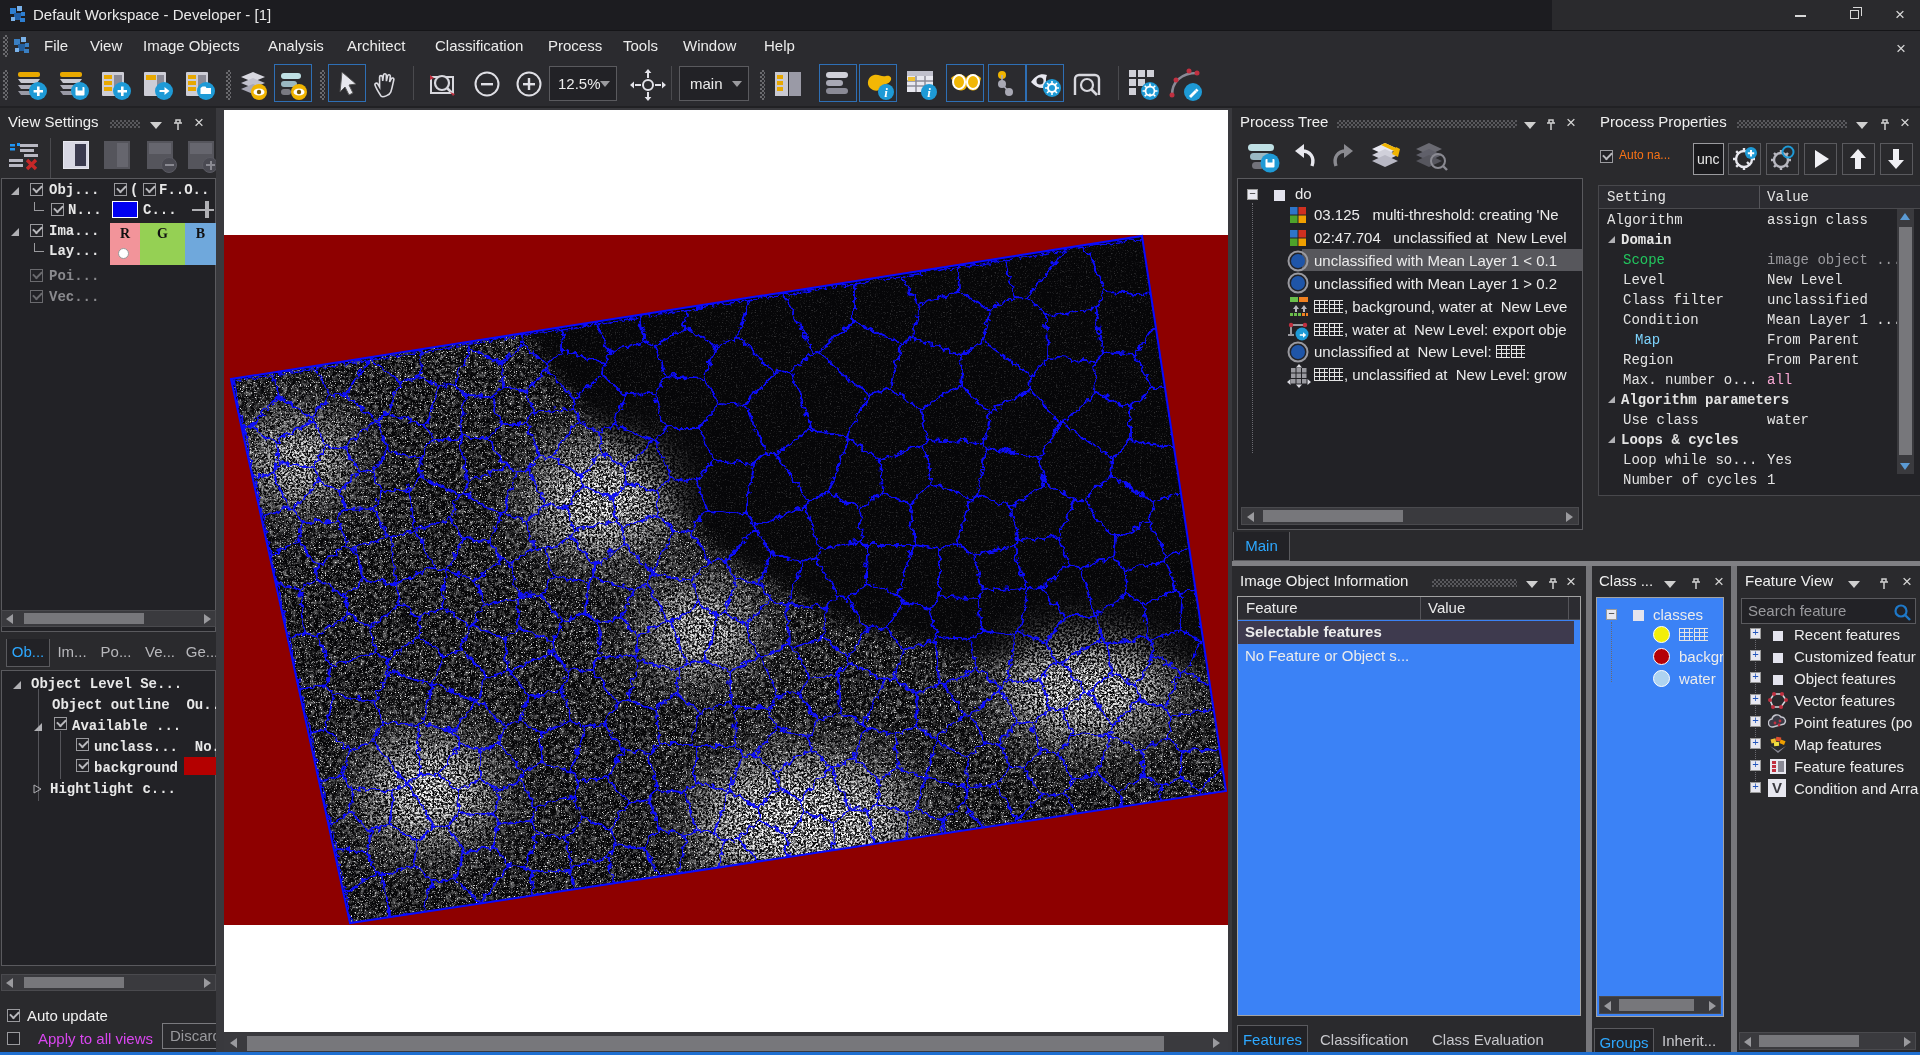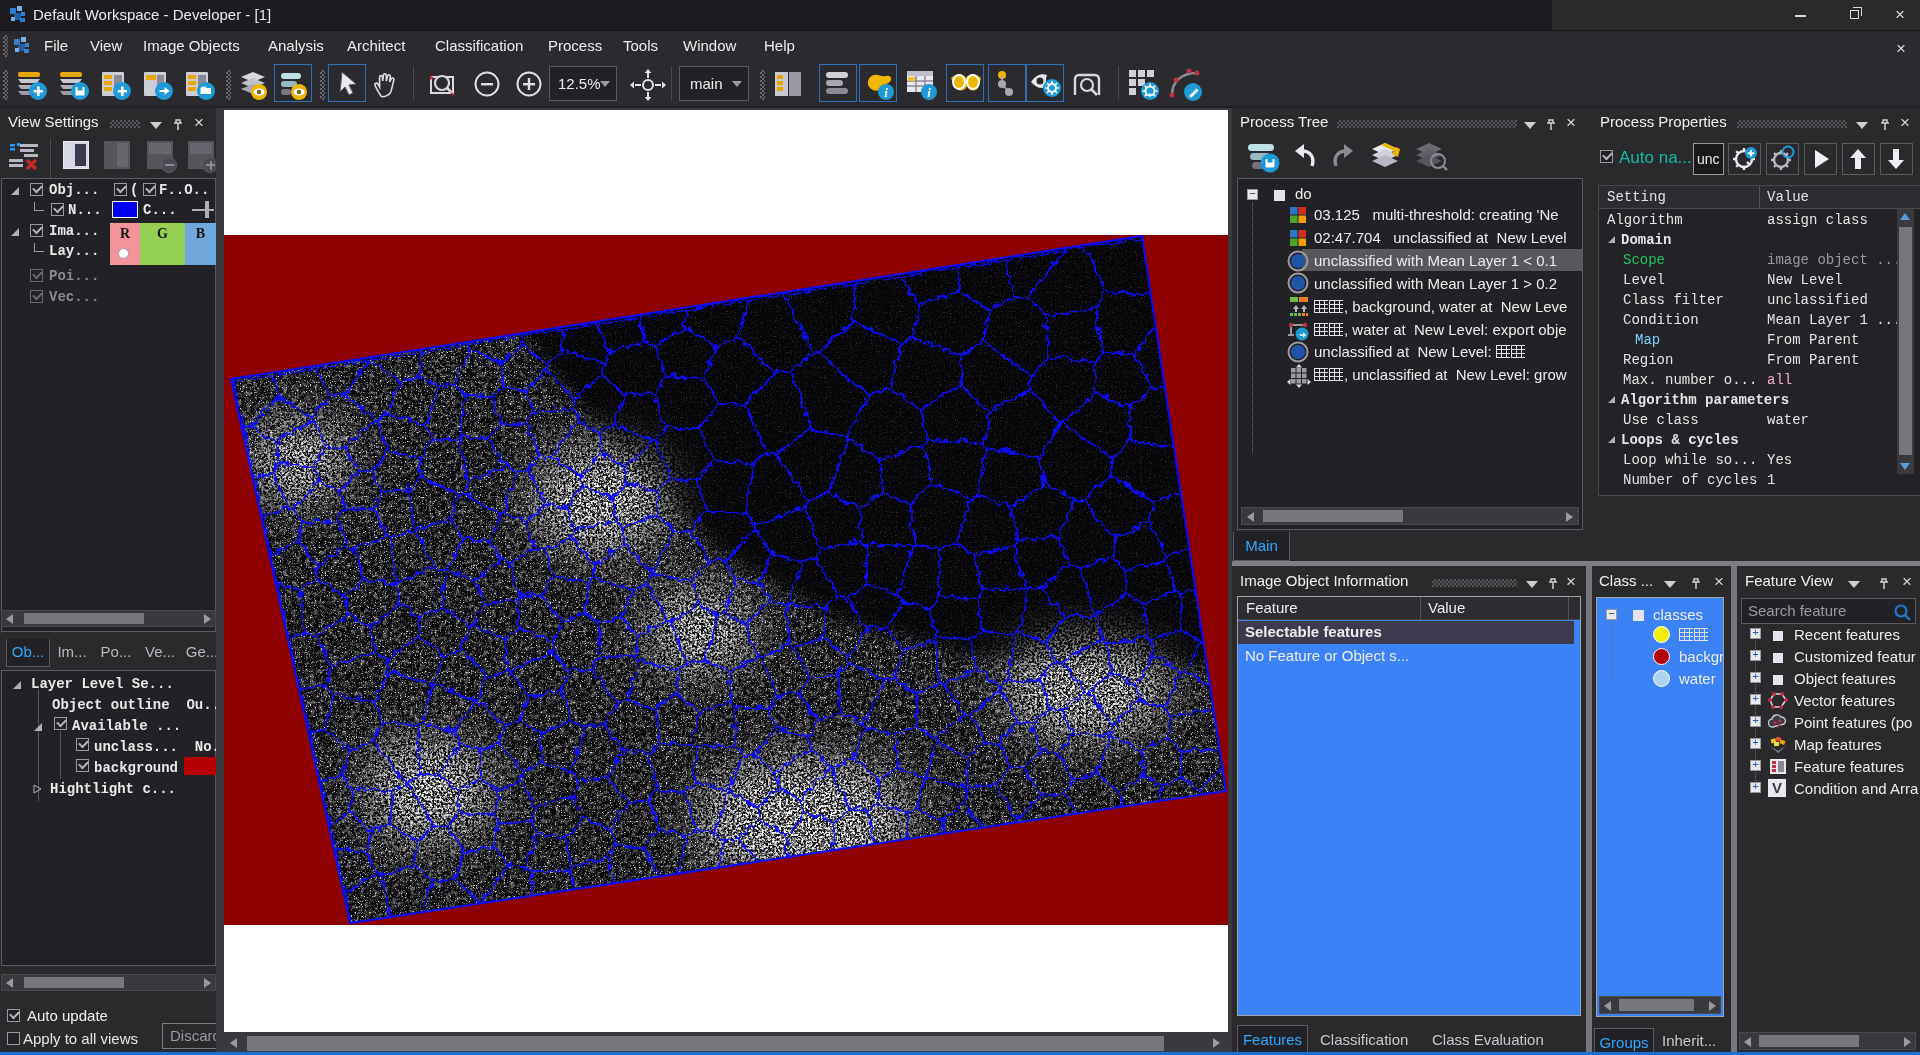"Auto na..." span.abs { color: #14b8a6 -> #f97316; font-size: 17px -> 12px }
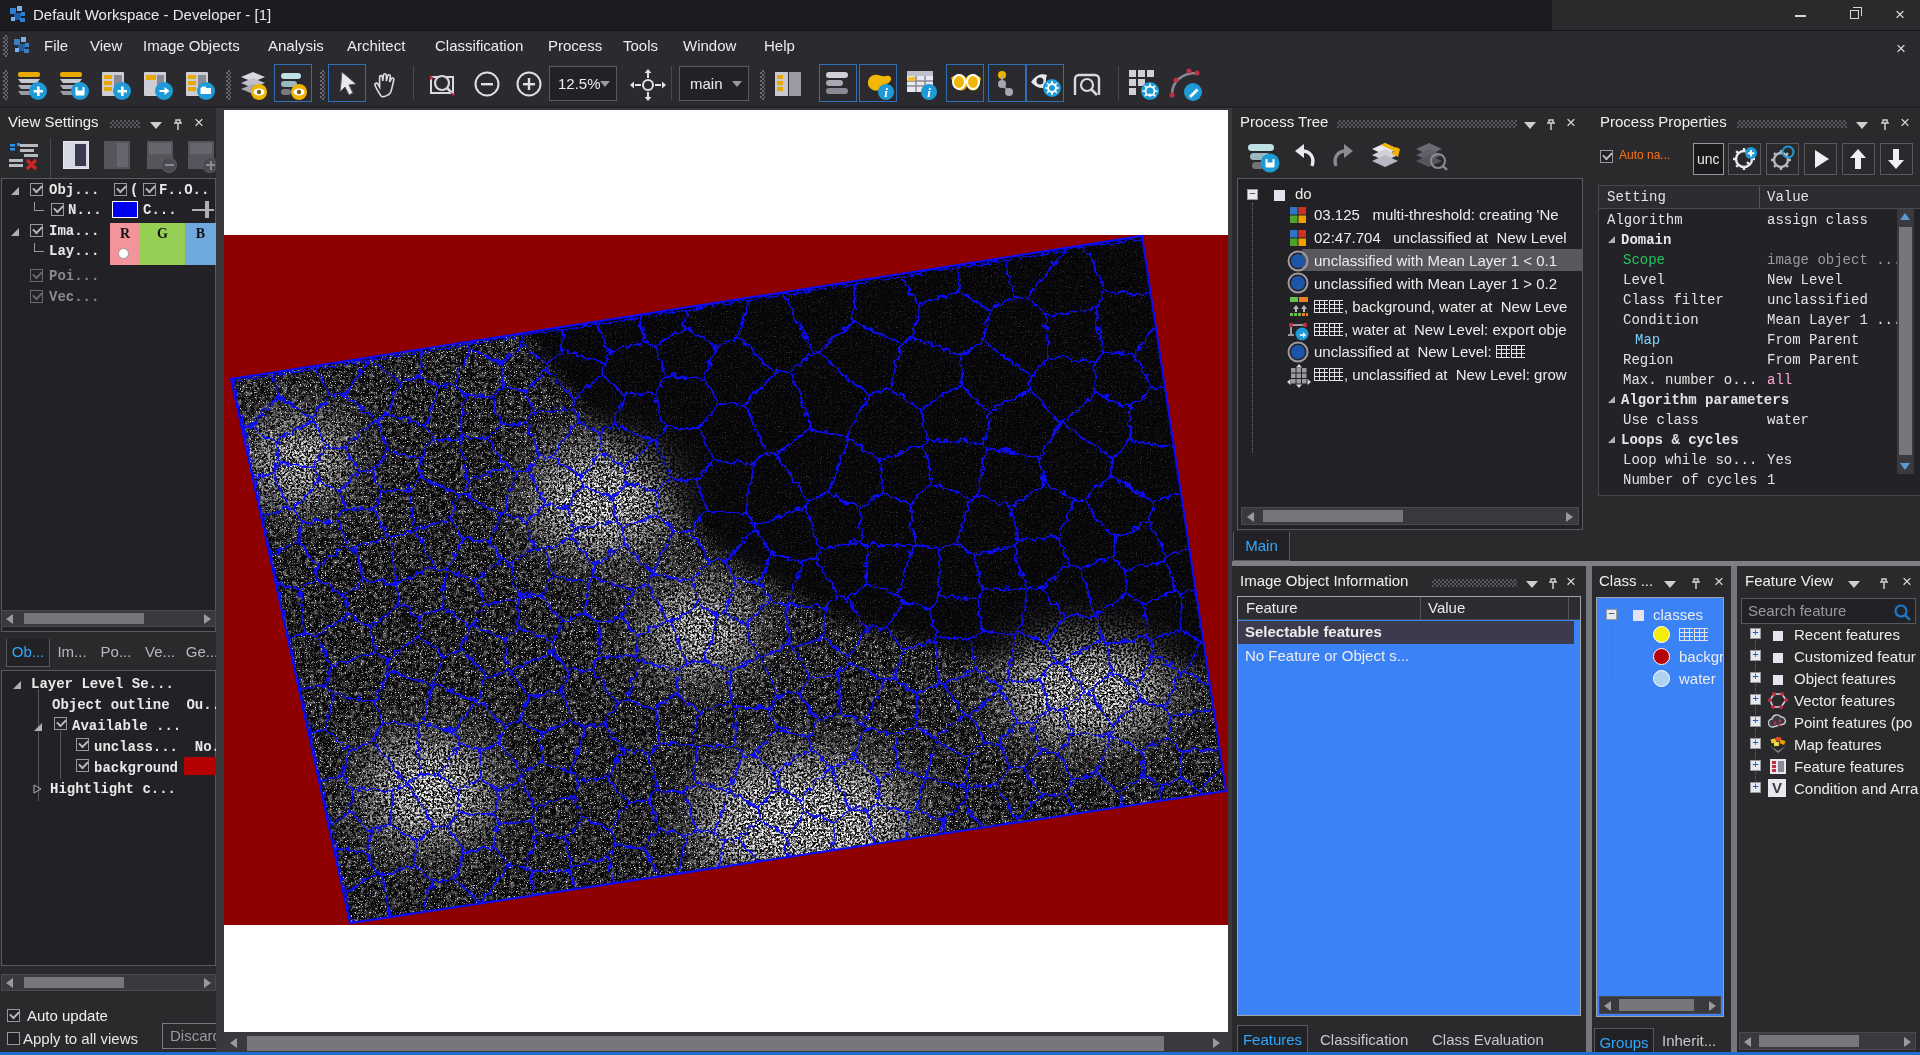"Layer Level Se..." span.abs { text: Layer -> Object }
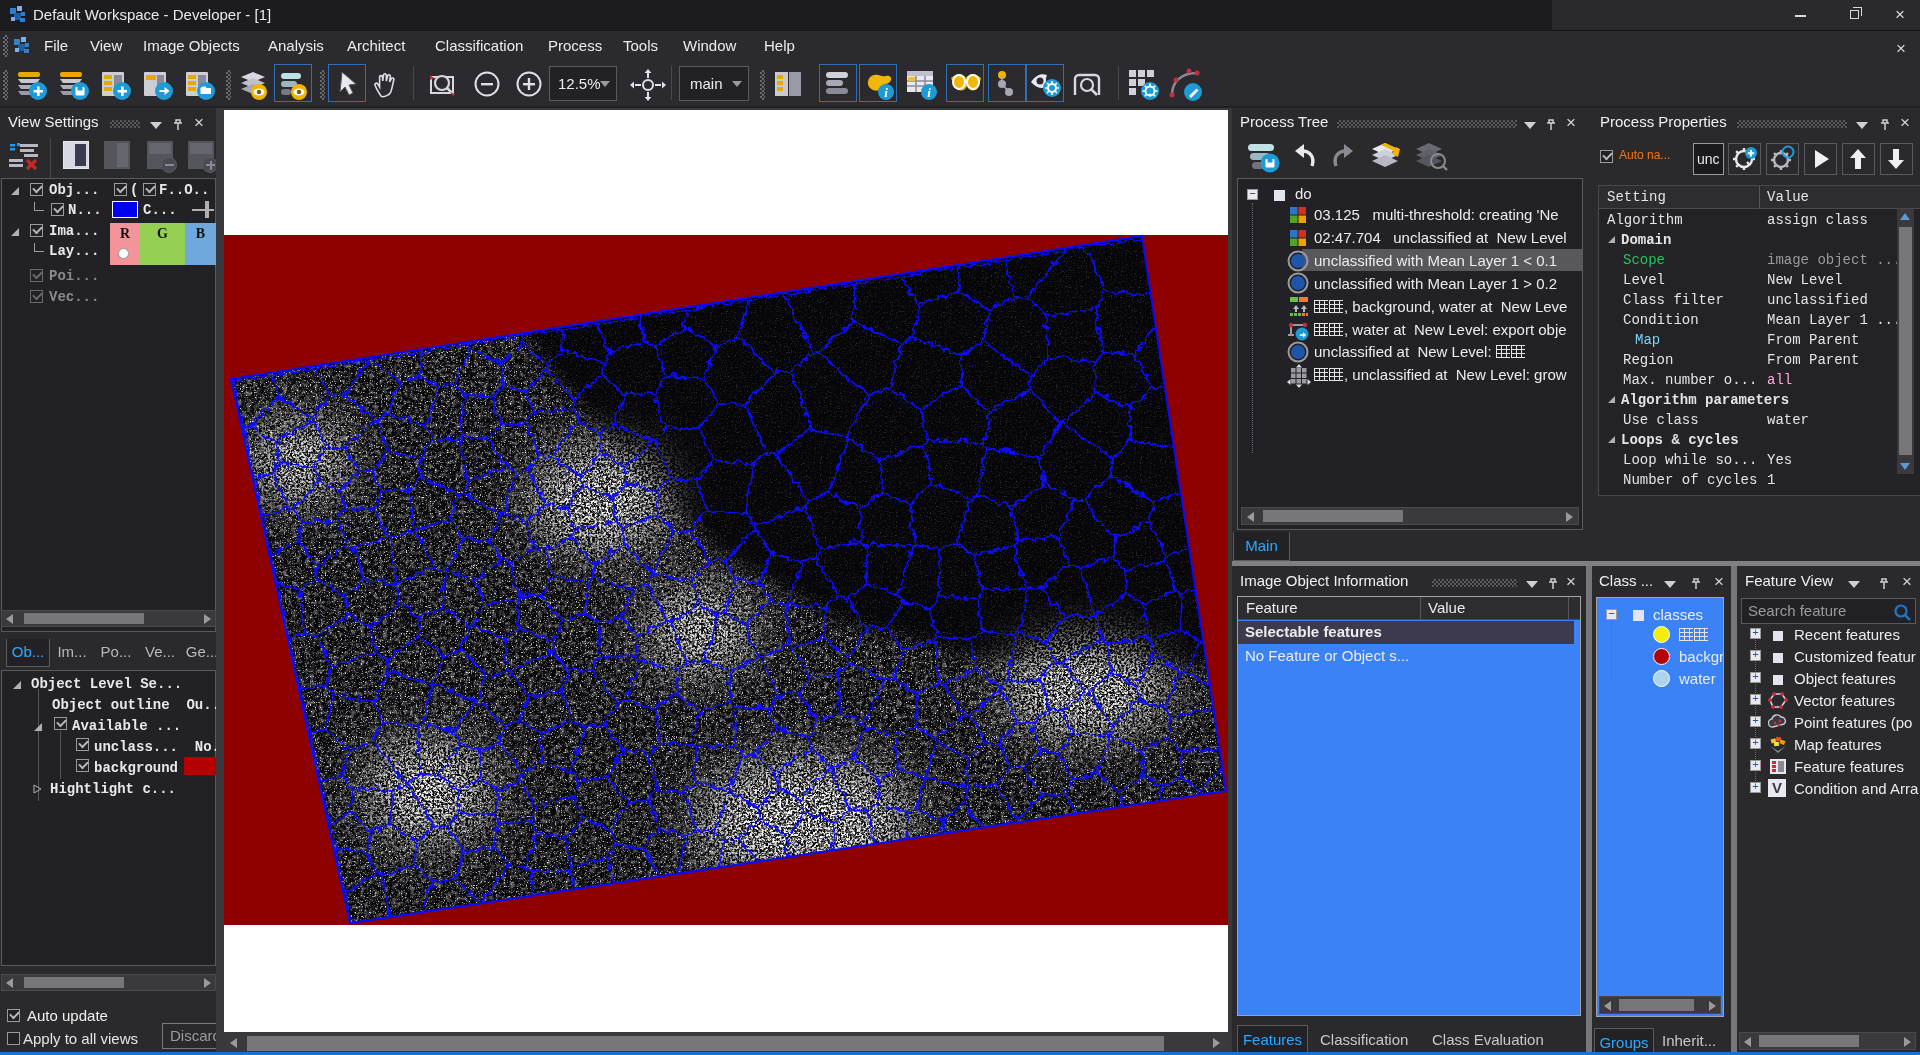"Apply to all views" span.abs { color: #e5e5e5 -> #d946ef; left: 23px -> 38px }
